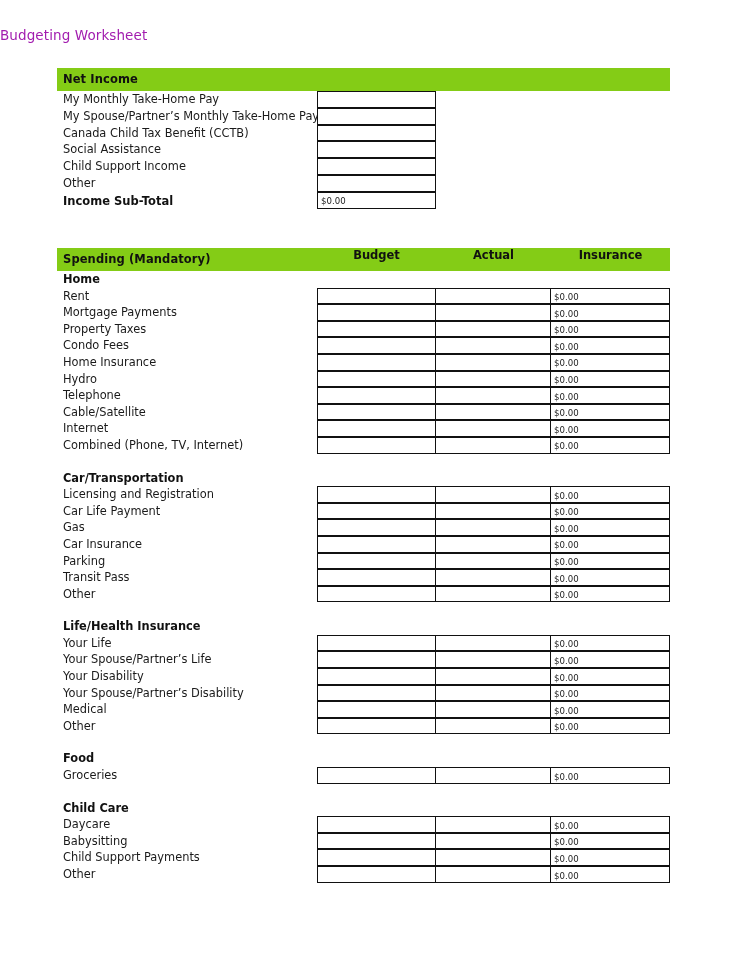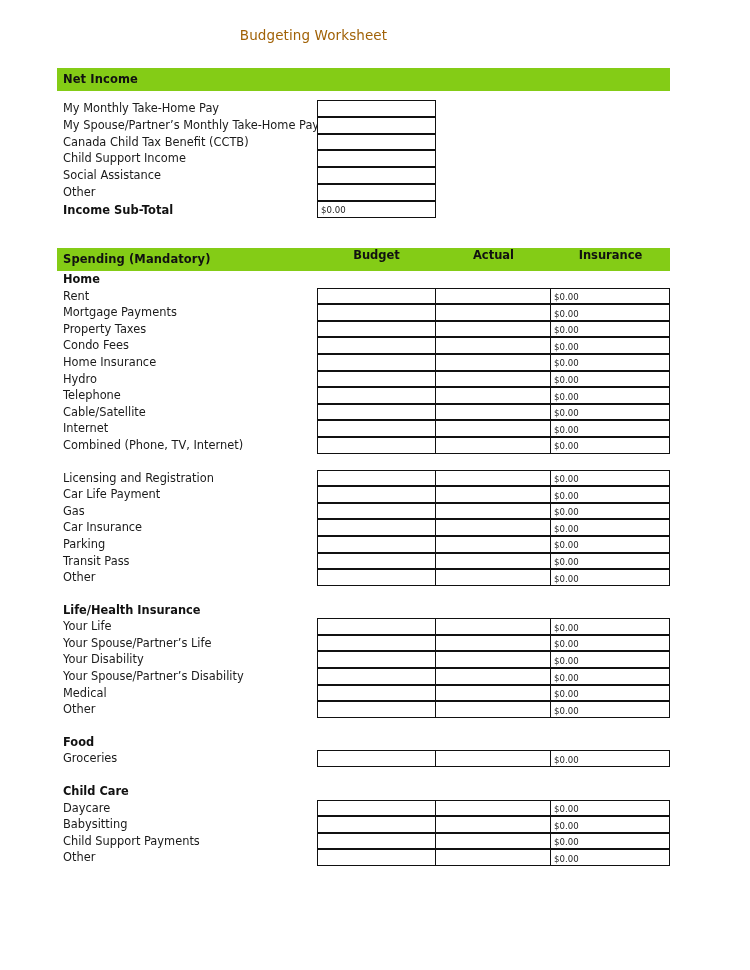"Budgeting Worksheet" .page-title { color: #a16207 -> #a21caf; text-align: center -> left }
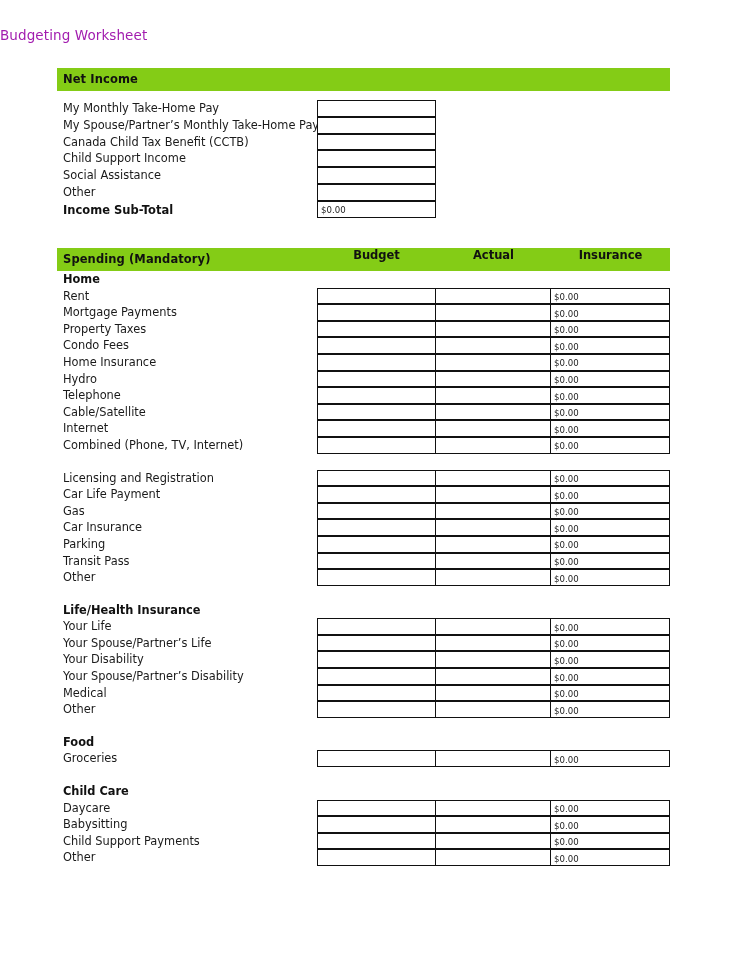"My Monthly Take-Home Pay" .income-rows { margin-top: 9px -> 0 }
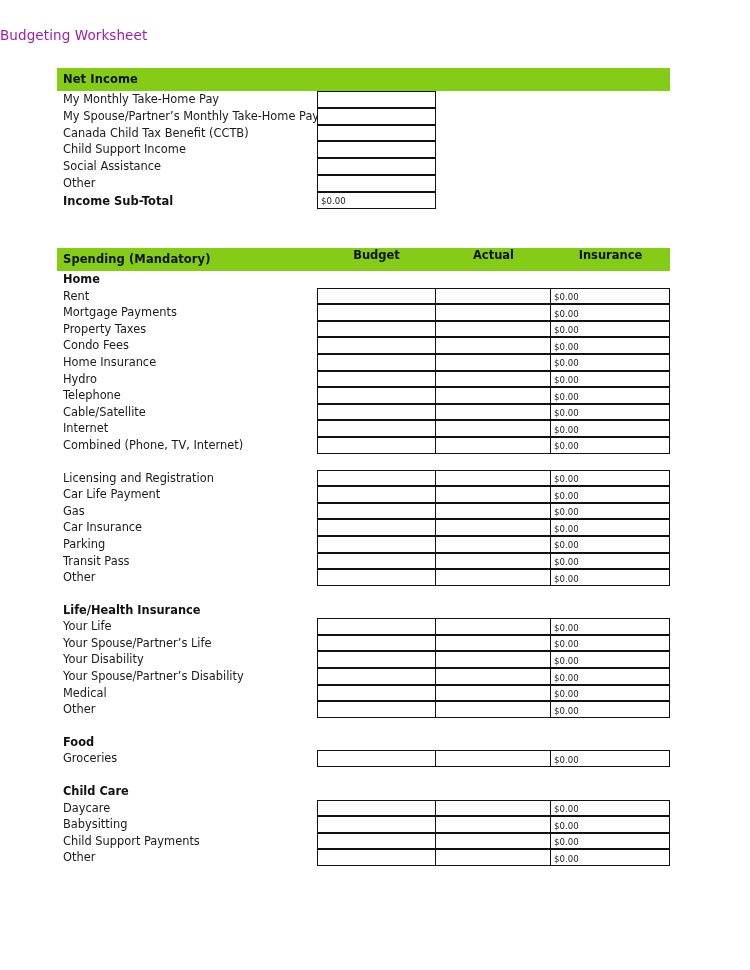"Child Support Income" div.income-row { order: before "Social Assistance" -> after "Social Assistance" }
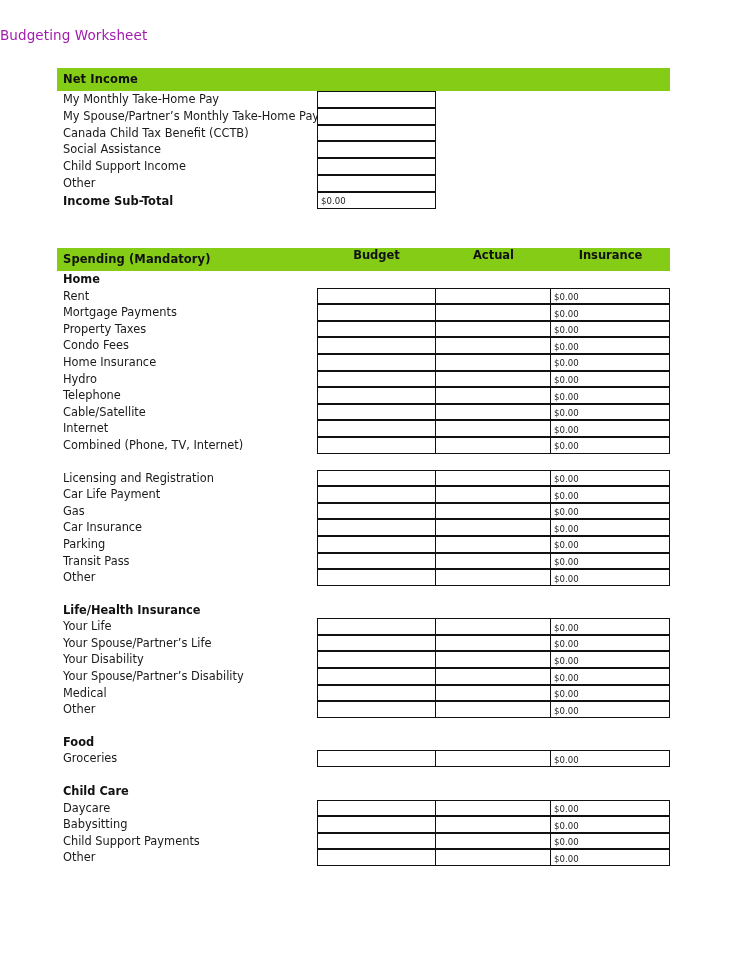"Car/Transportation" div.group-heading { html: none -> <div> <span>Car/Transportation</span> </div> }
